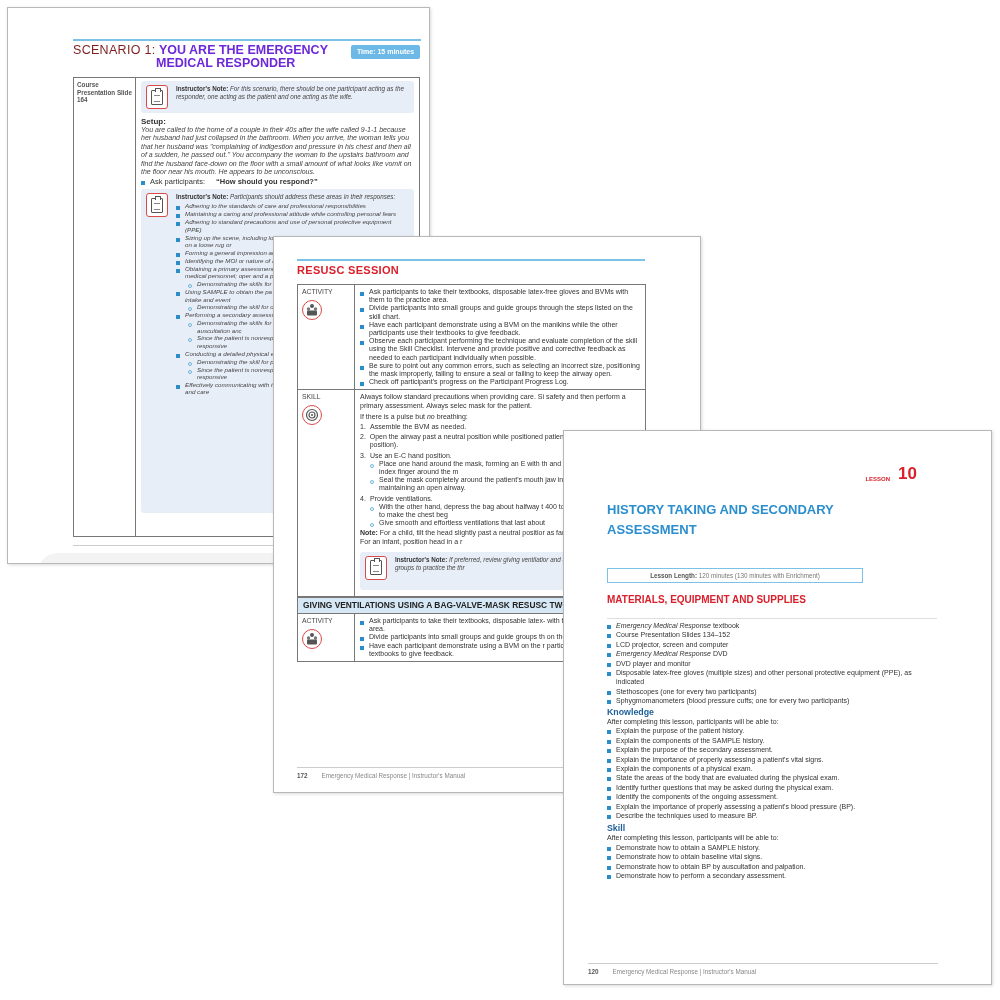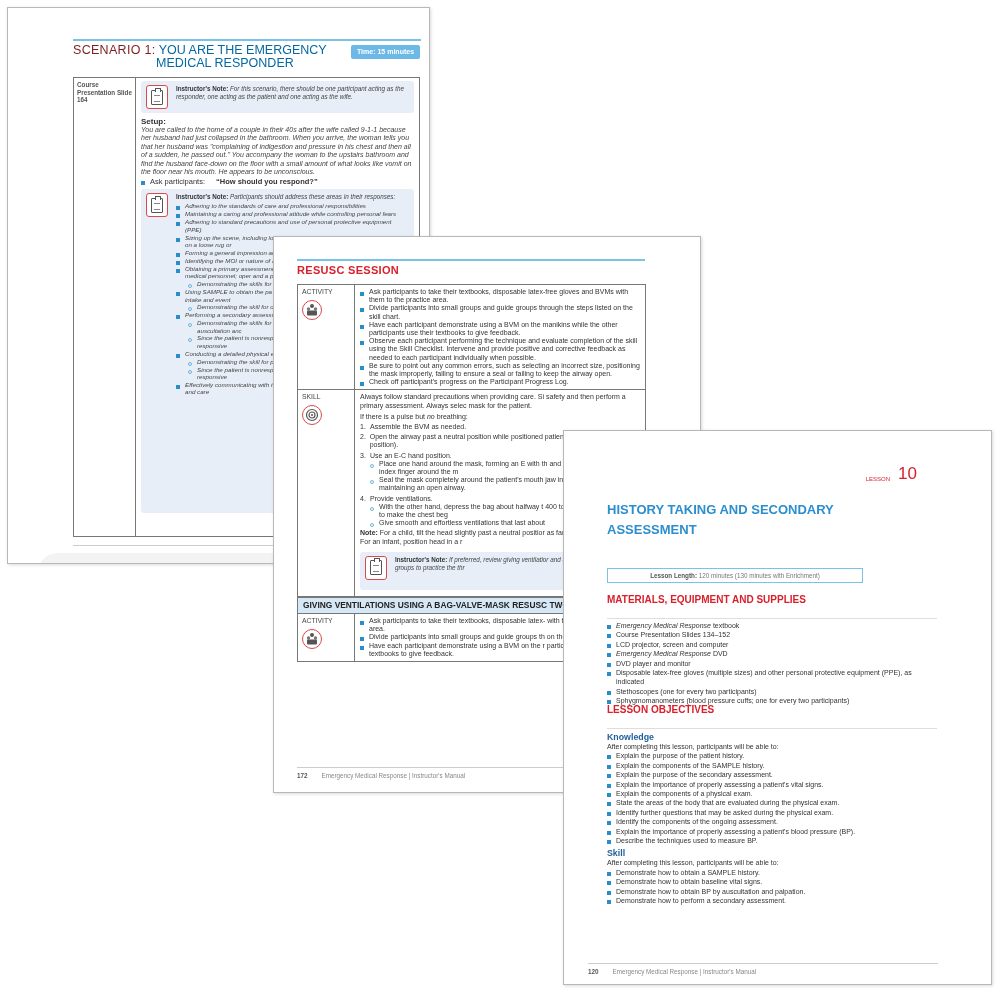"YOU ARE THE EMERGENCY" #p1 .title .red { color: #0369a1 -> #6d28d9; font-weight: normal -> bold }
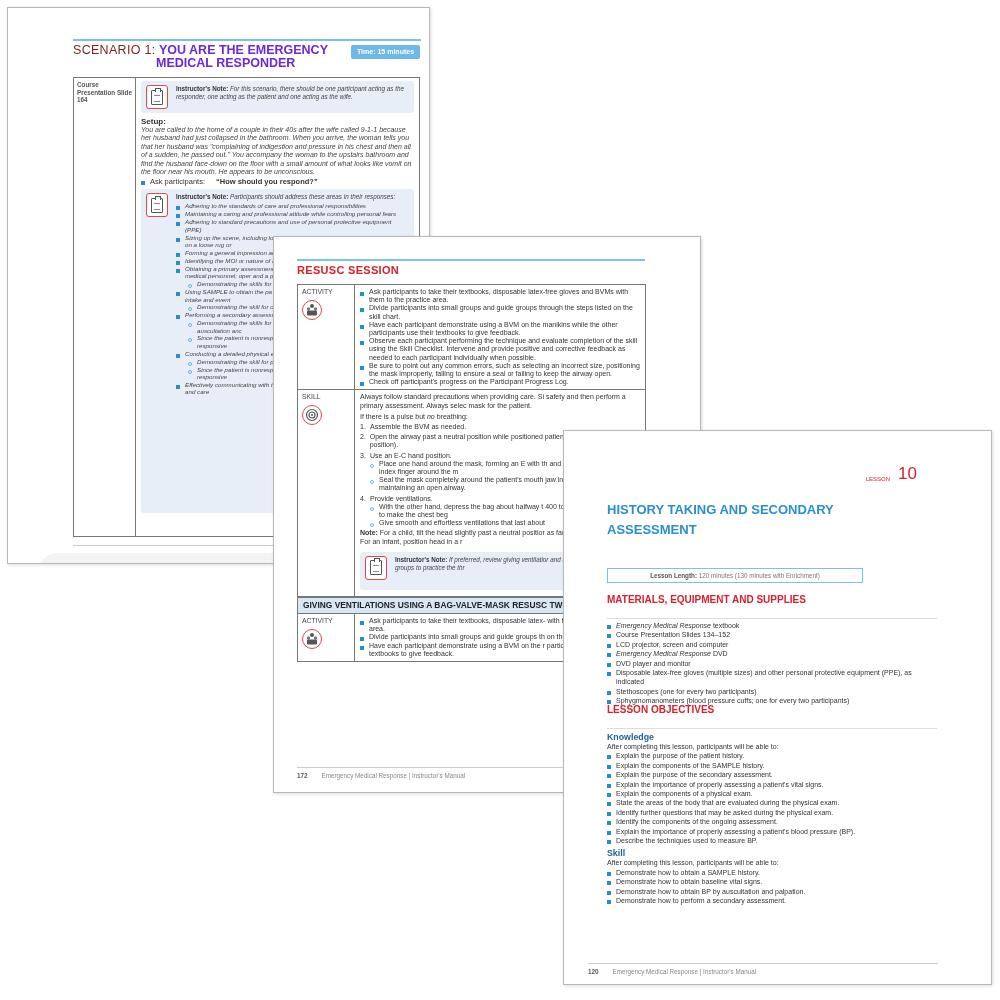"10" #p3 .lesson { font-weight: normal -> bold }
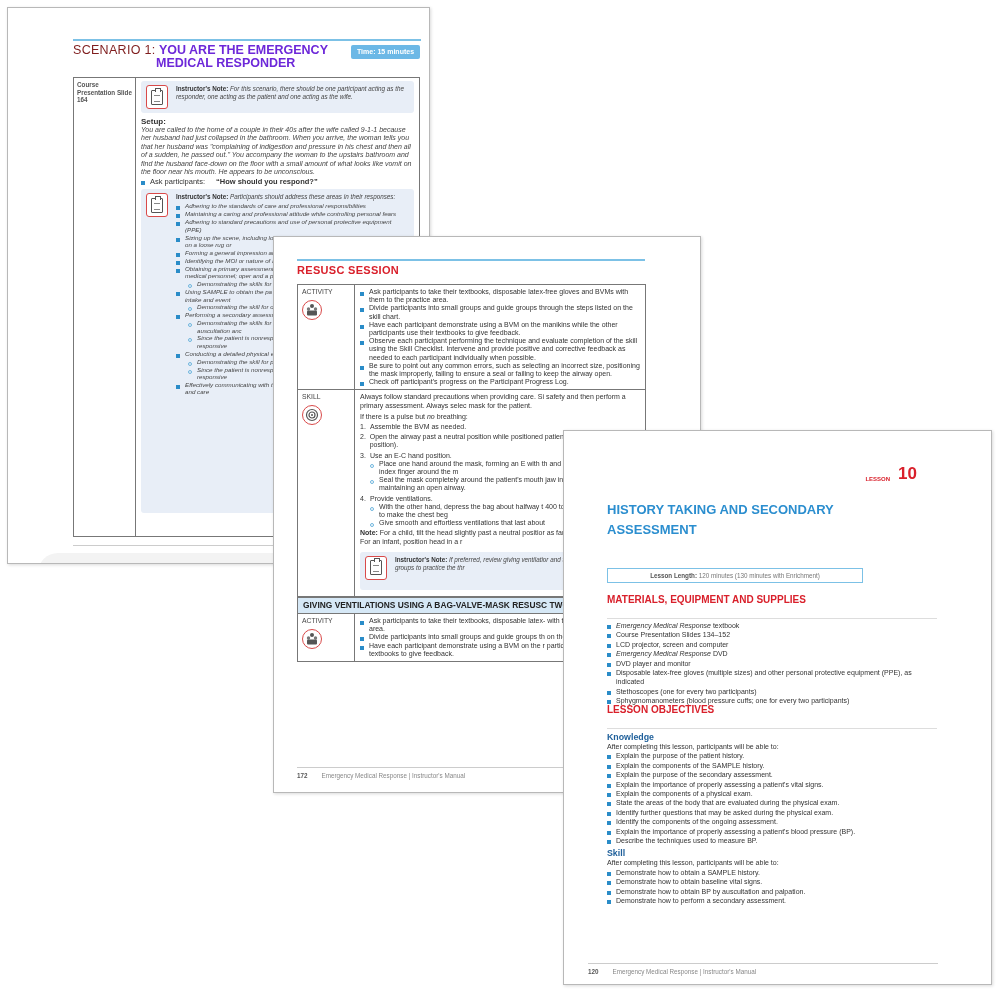"LESSON OBJECTIVES" div.sec-h { html: <div>LESSON OBJECTIVES</div> -> none }
